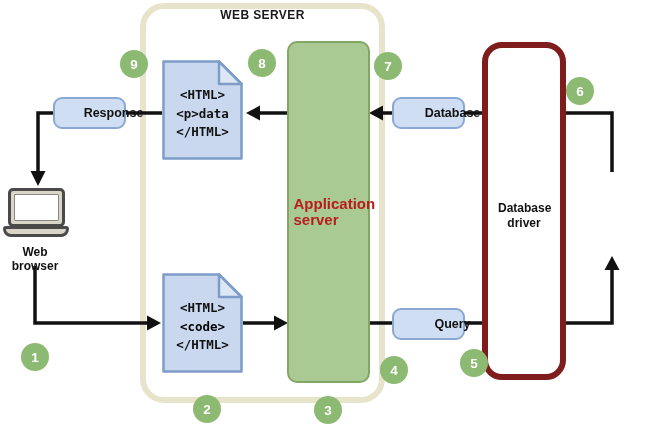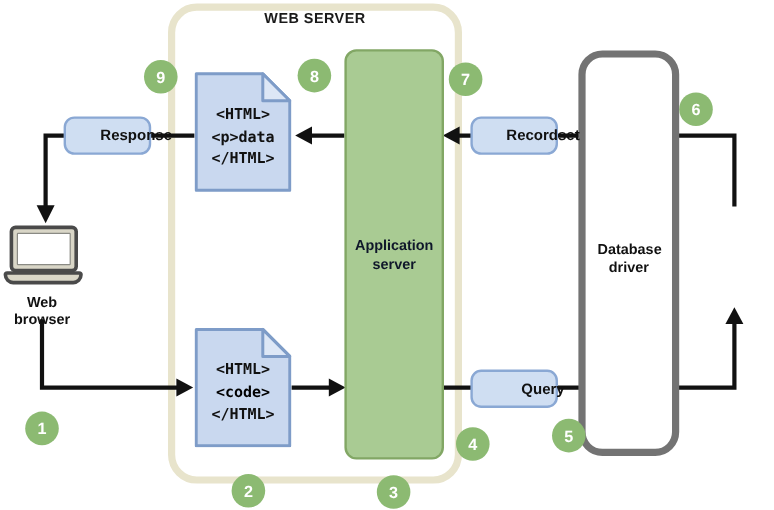"Recordset" div.pill { text: Recordset -> Database }
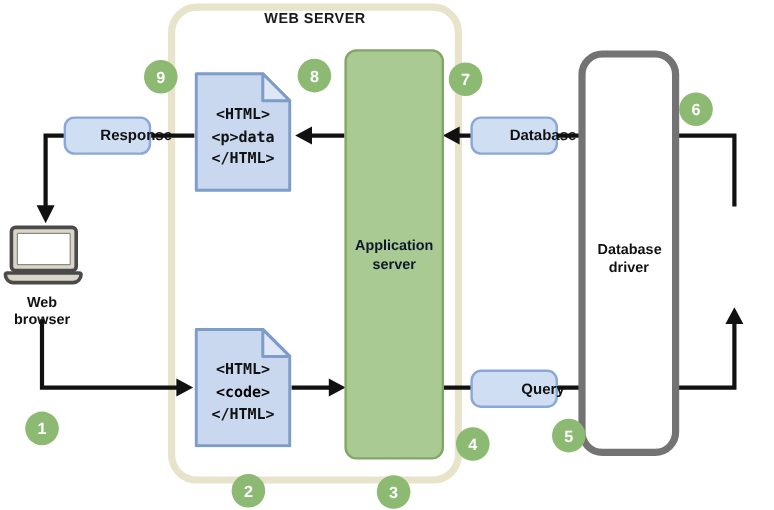"Application server" .app-server .lbl { color: #0f172a -> #b91c1c; font-size: 12px -> 15px; text-align: center -> left }
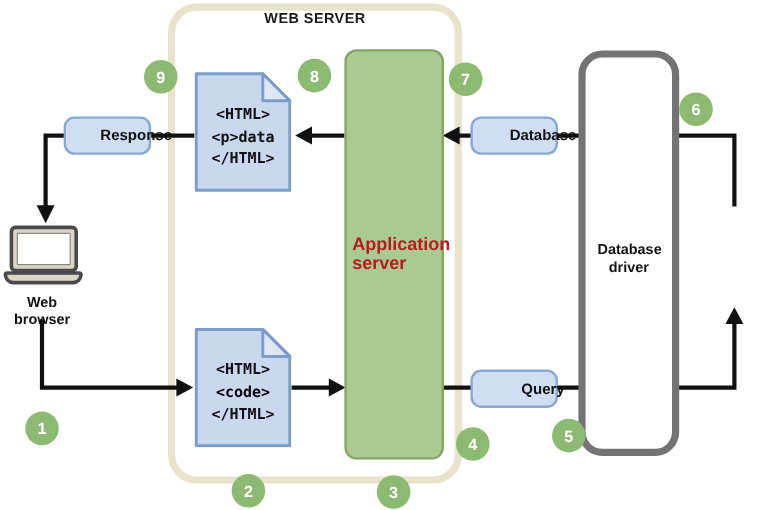"Database driver" .driver-frame { border: 6px solid #737373 -> 6px solid #7f1d1d }
